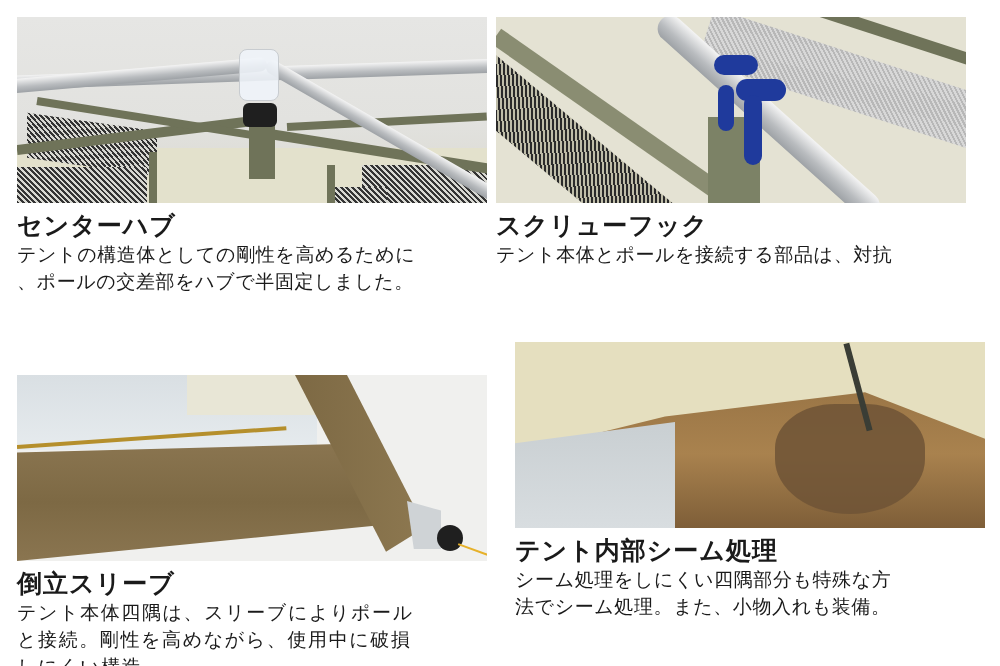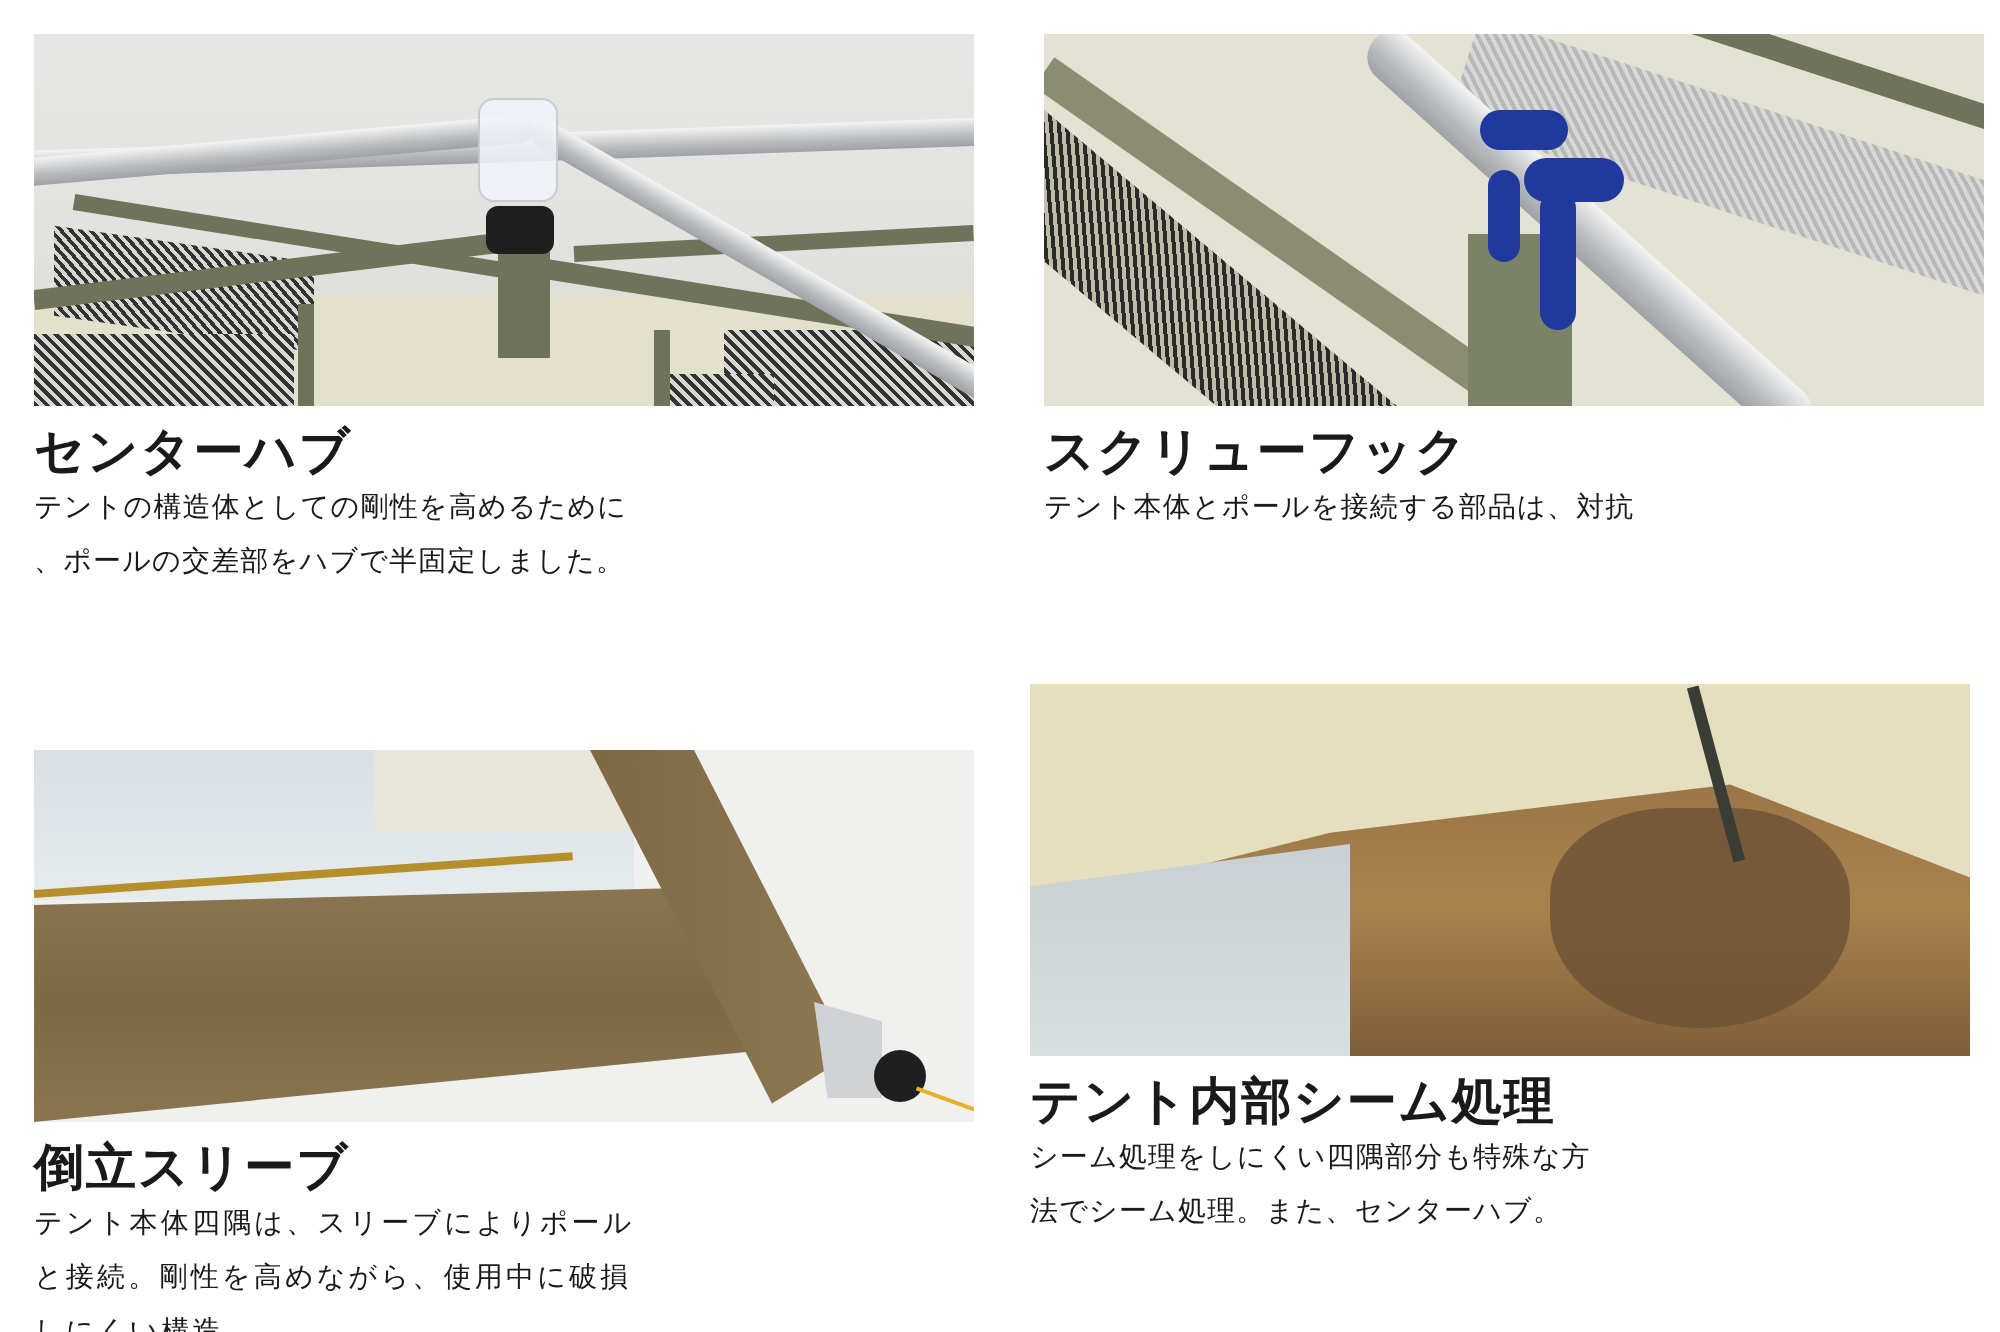"スクリューフック" div.card { left: 522px -> 496px }
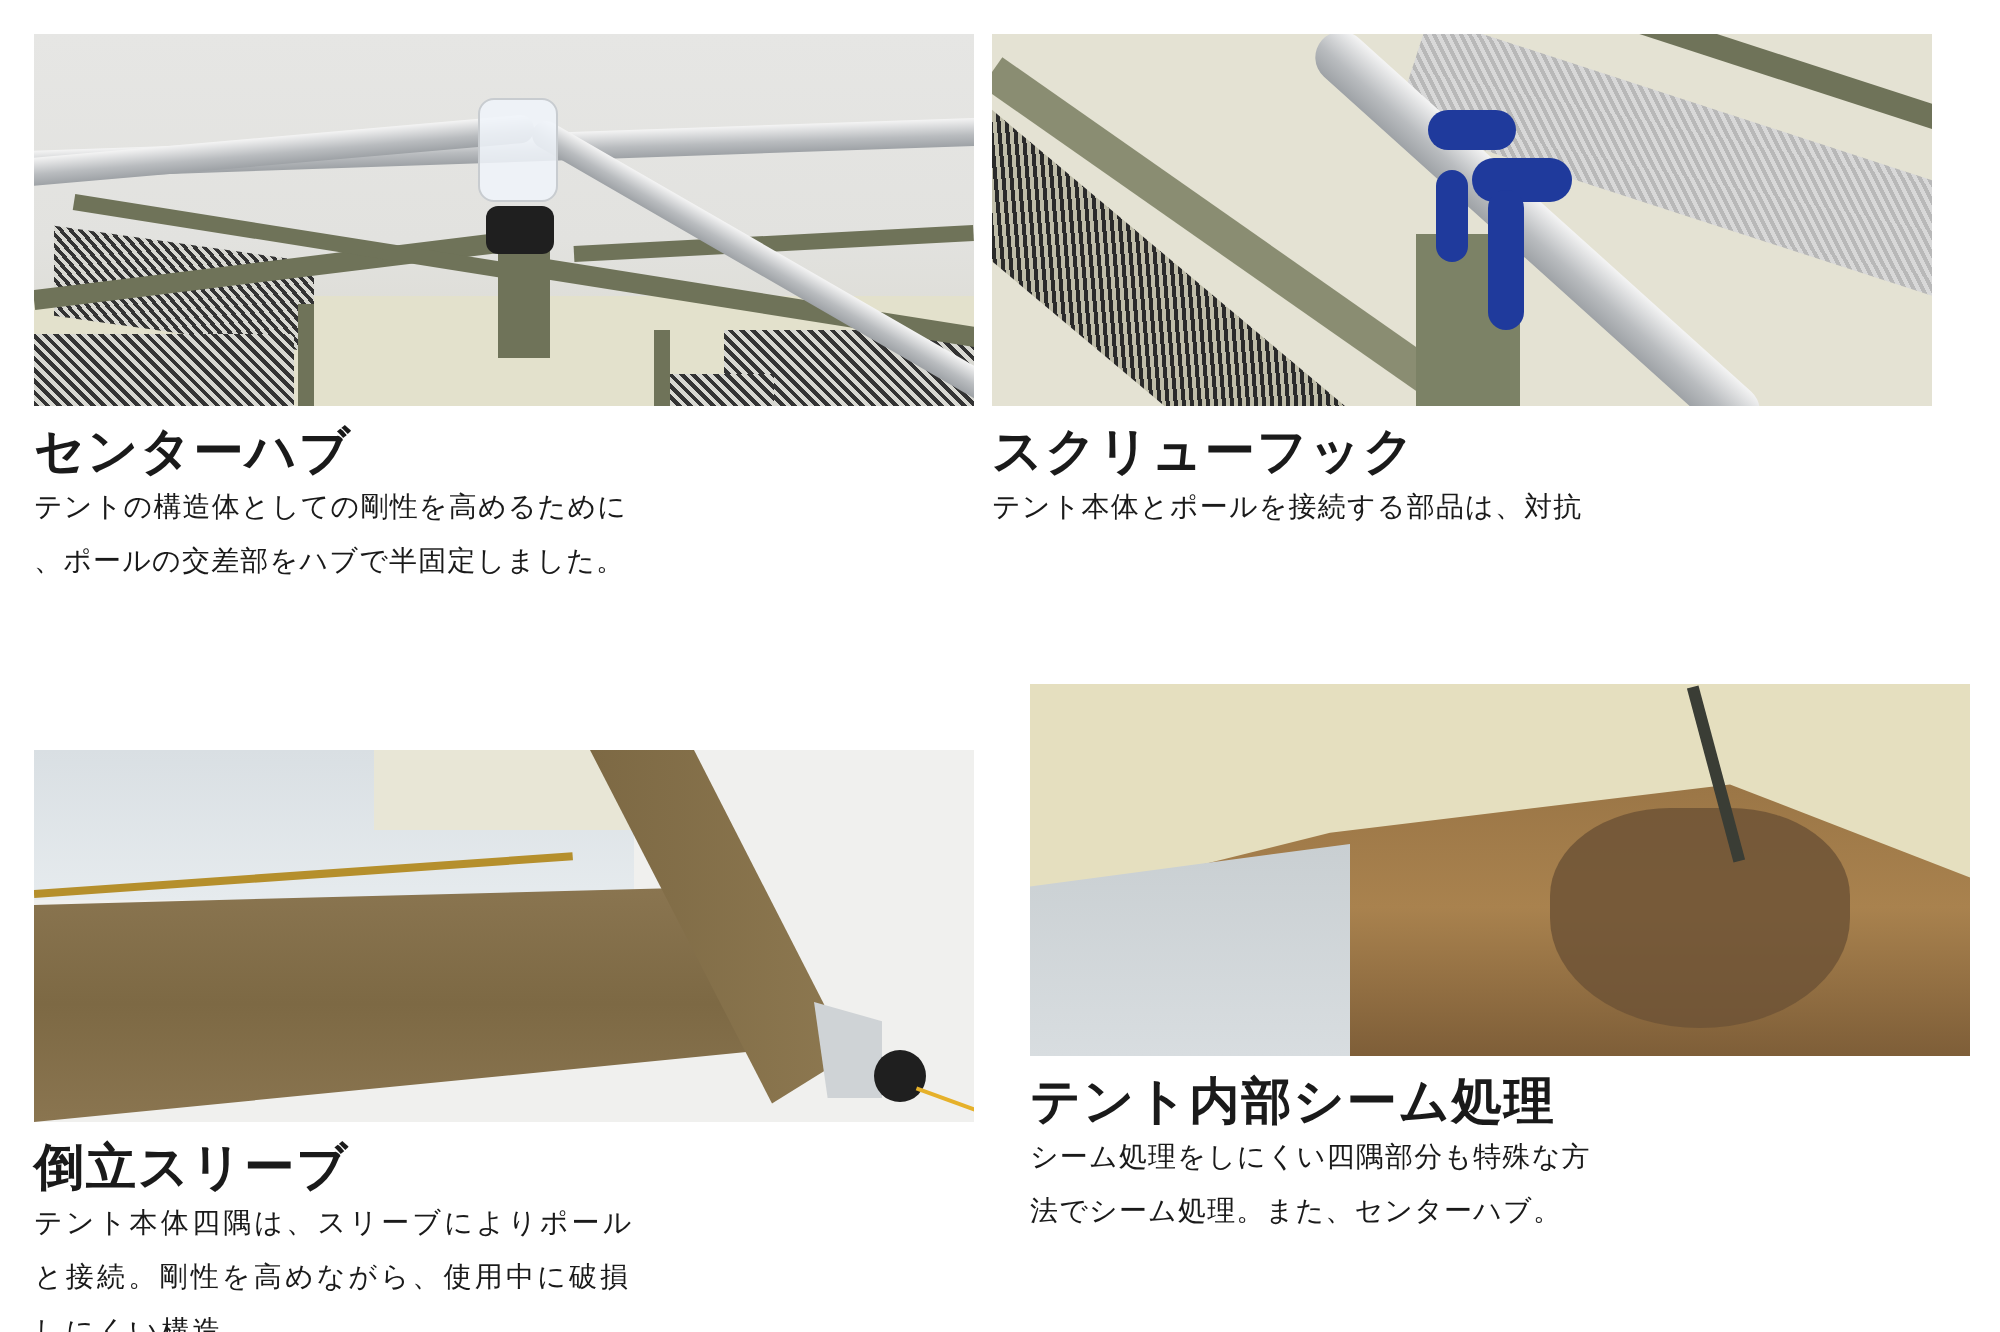"テントの構造体としての剛性を高めるために" .desc { font-size: 14px -> 19px }
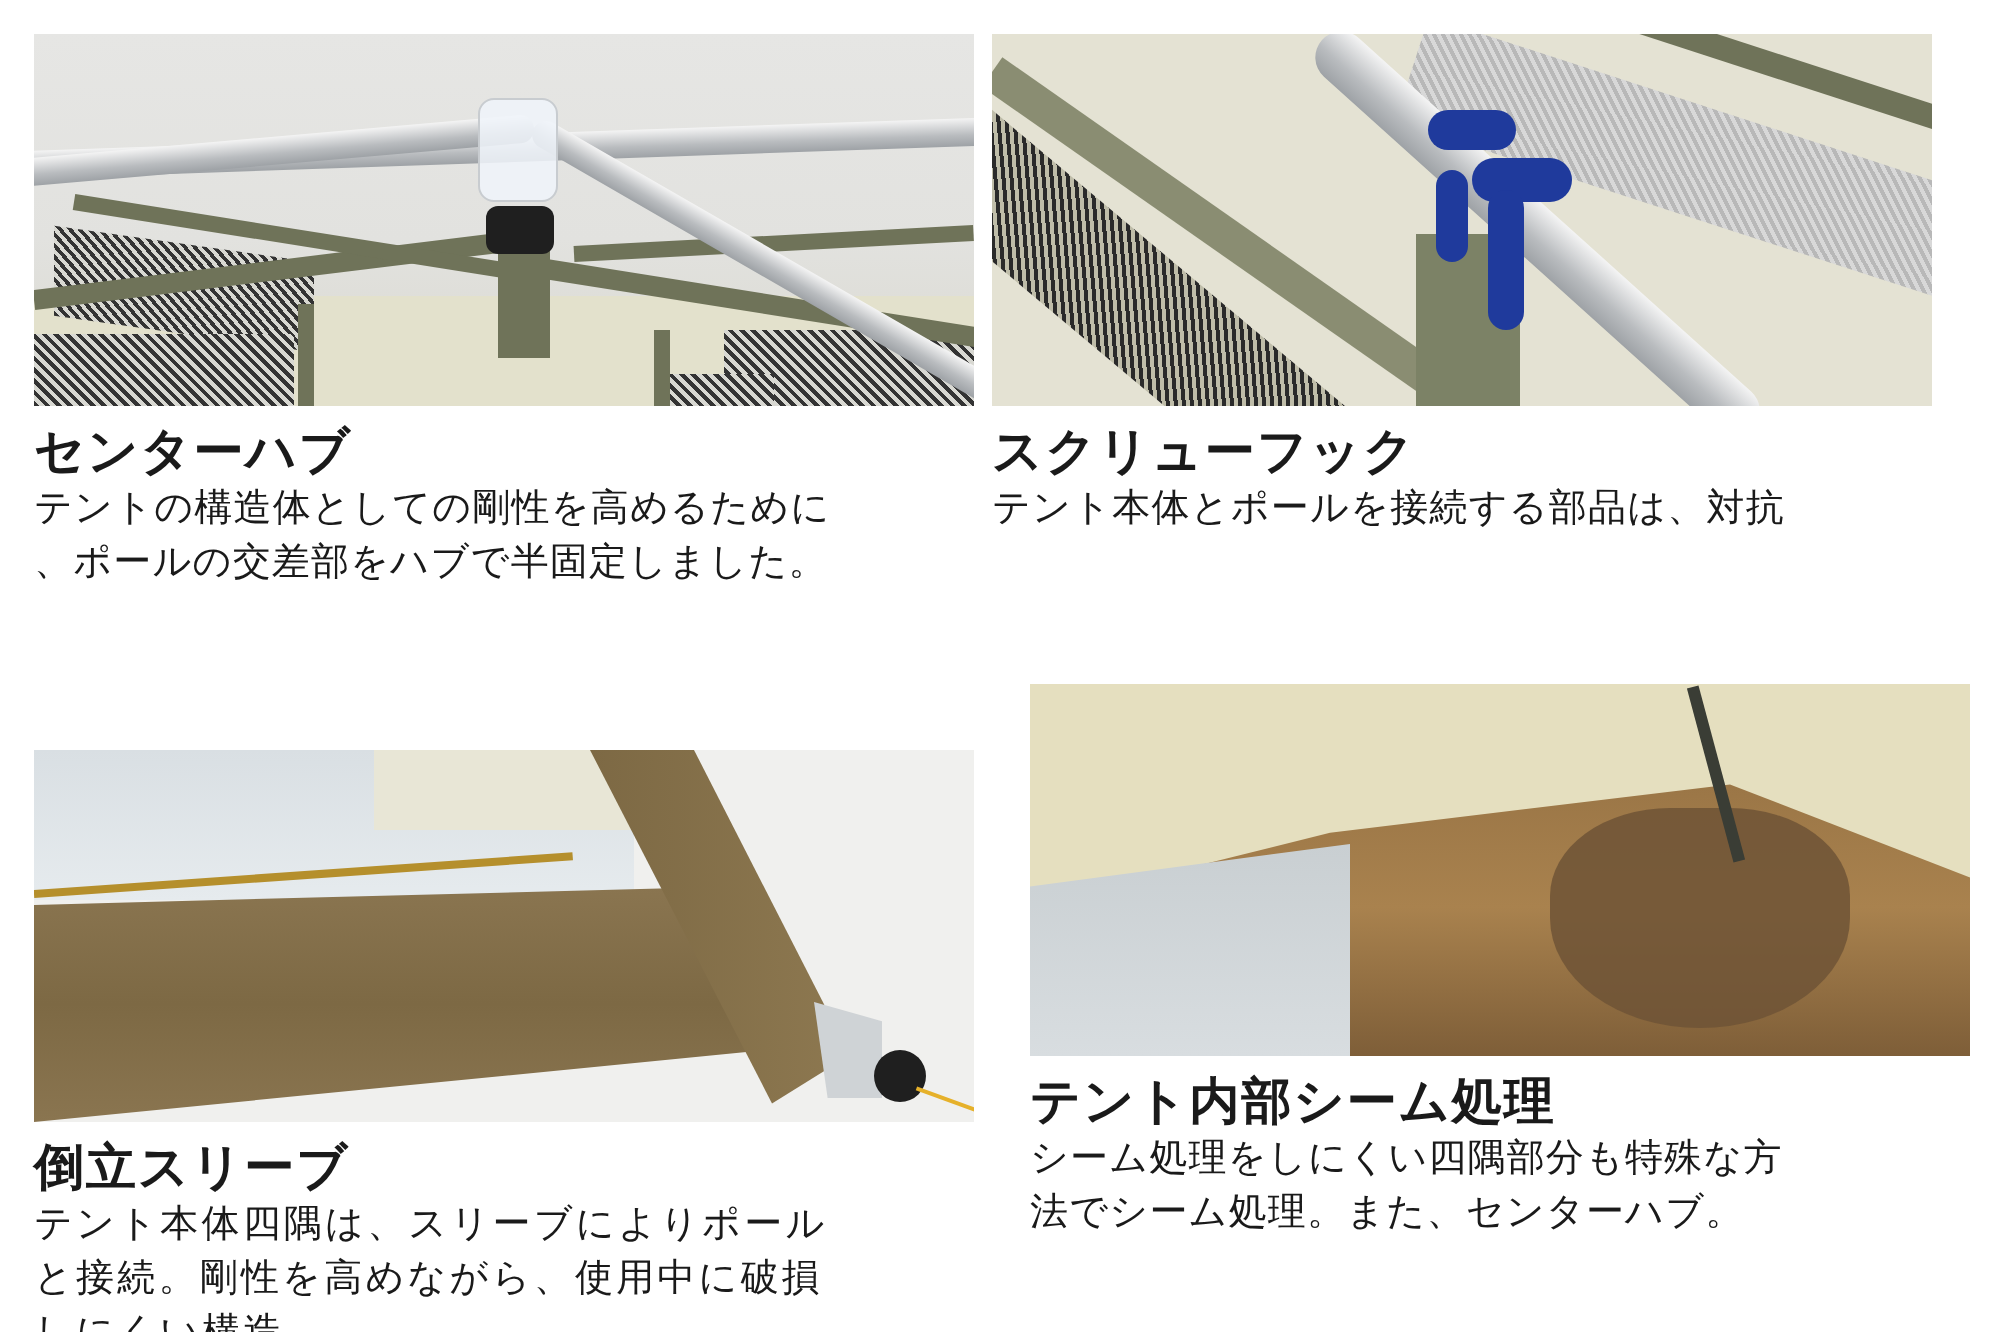"法でシーム処理。また、センターハブ。" span { text: センターハブ -> 小物入れも装備 }
